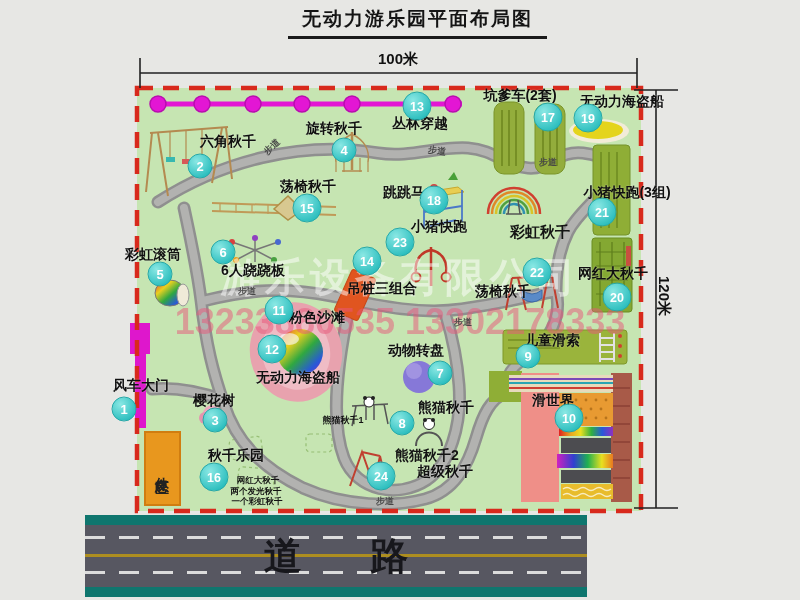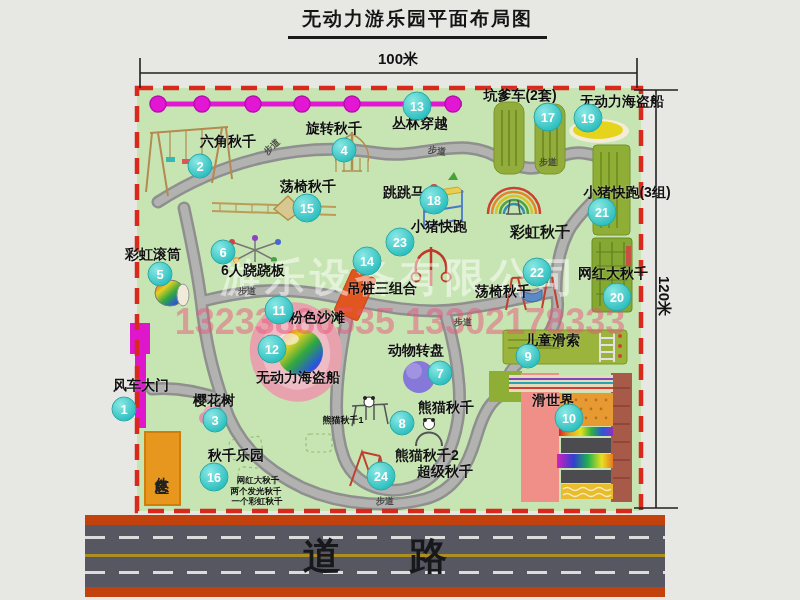"道 路" .road { background: #c2410c -> #0f766e; width: 580px -> 502px }
